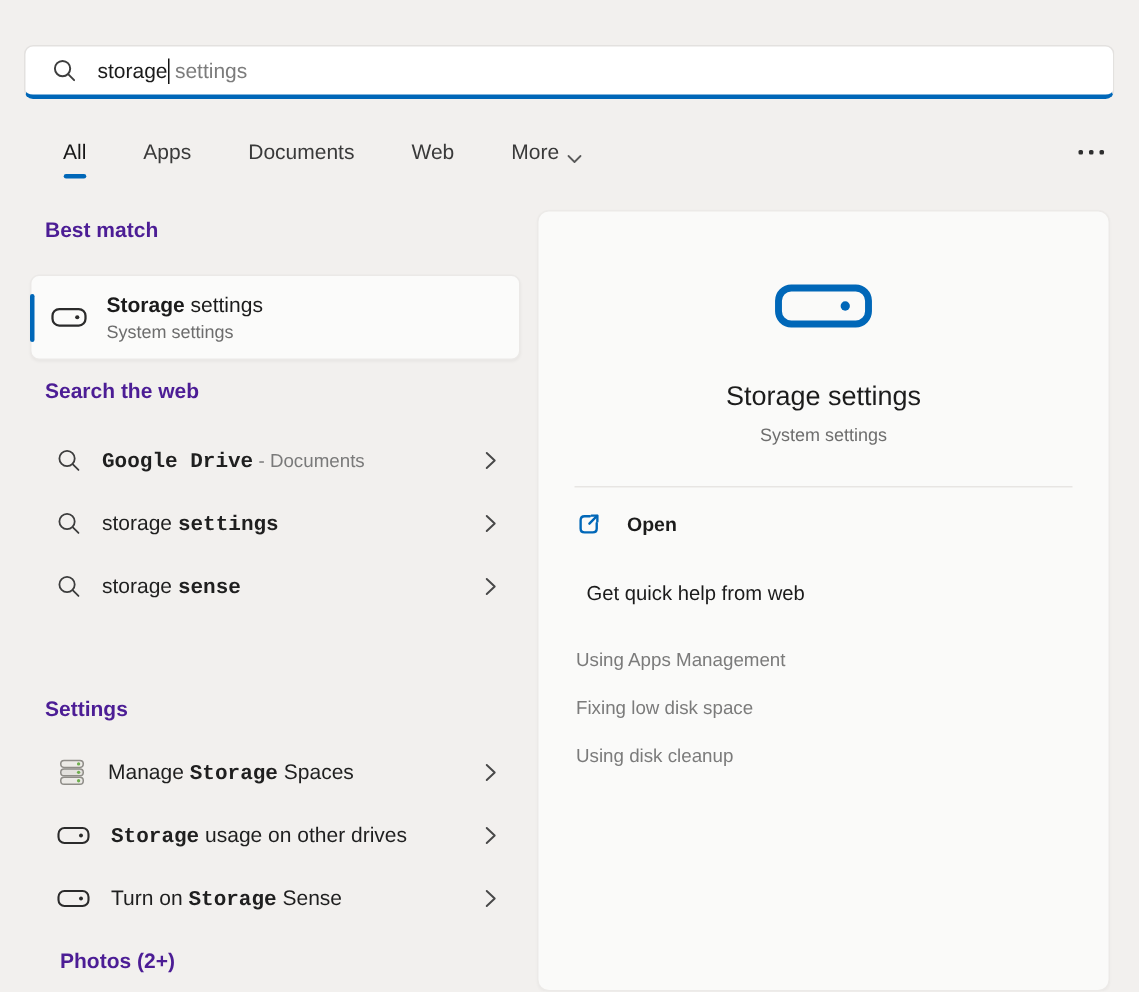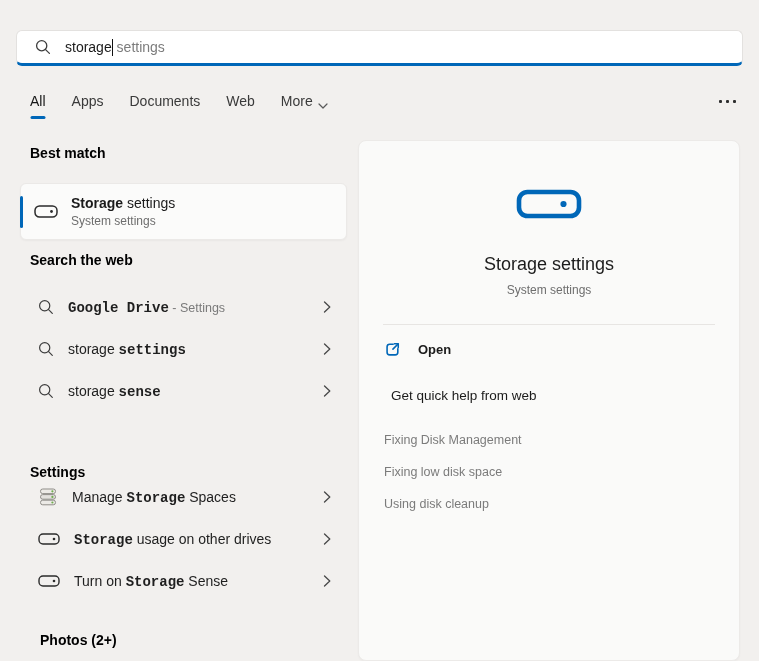"All" .tab { margin-left: none -> 12px }
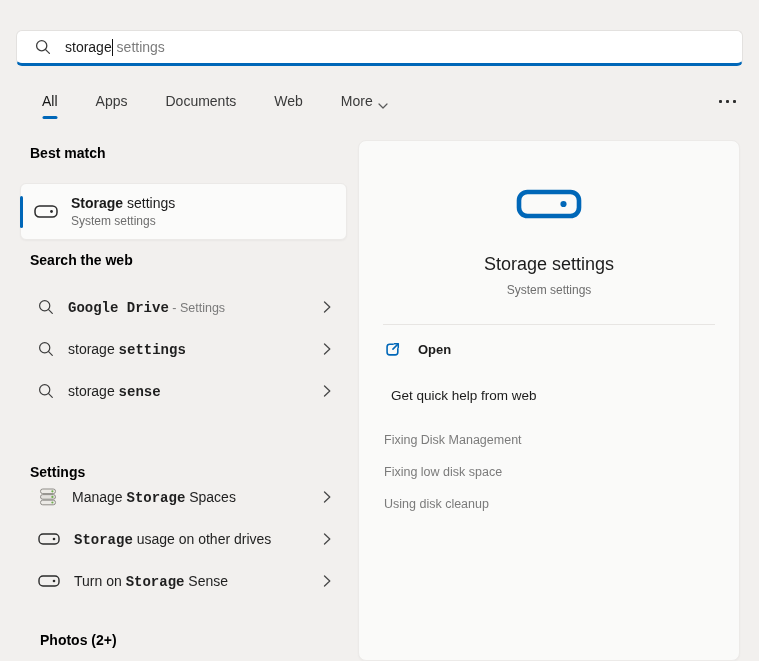"Best match" .sec-header { color: #000000 -> #4c1d95 }
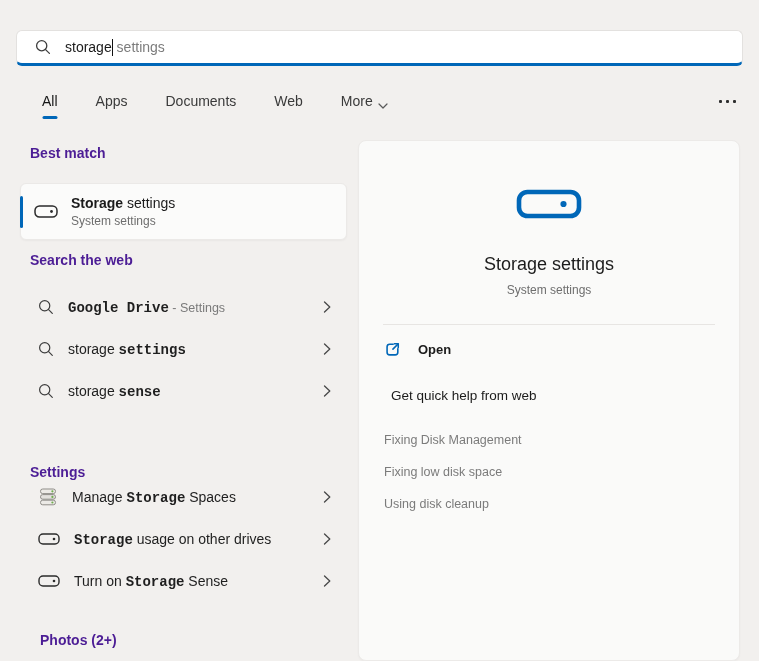"- Settings" span.meta { text: Settings -> Documents }
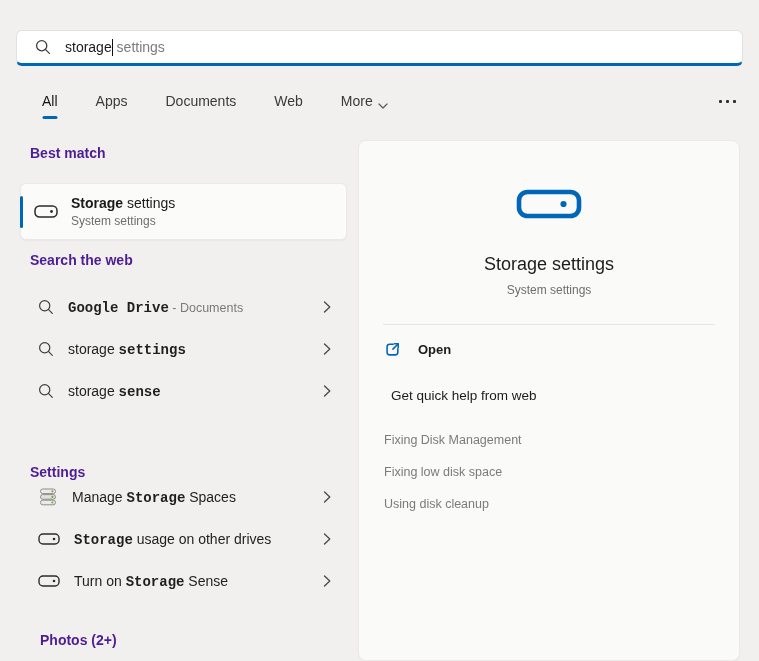"Fixing Disk Management" div.help-link { text: Fixing Disk -> Using Apps }
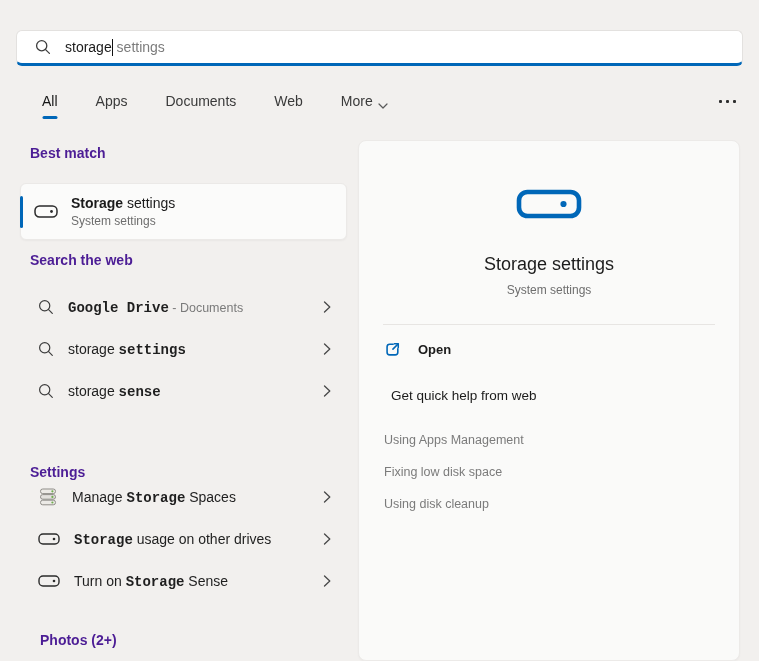"Manage Storage Spaces" #settings-list { top: 476px -> 494px }
